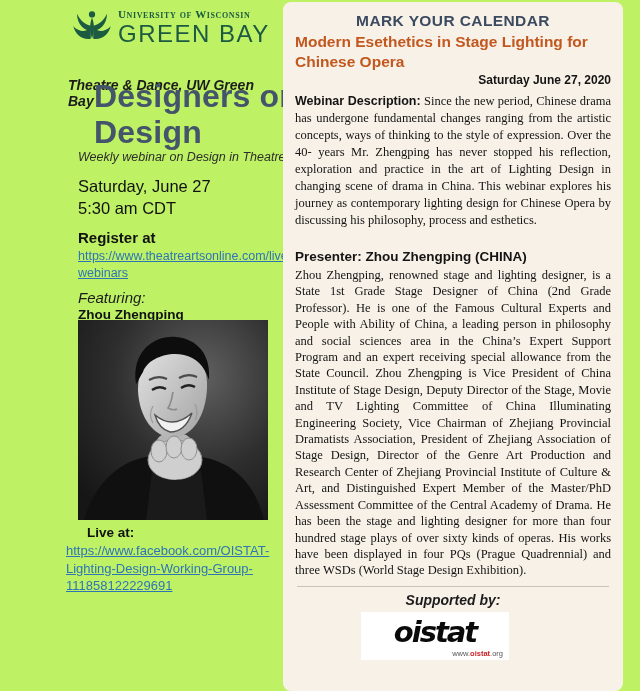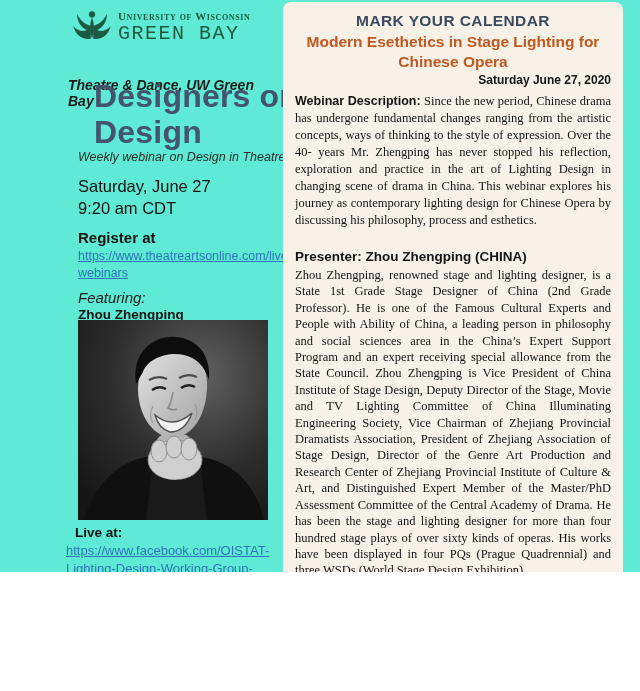"University of Wisconsin" .page { background: #5eead4 -> #bef264; height: 572px -> 691px }
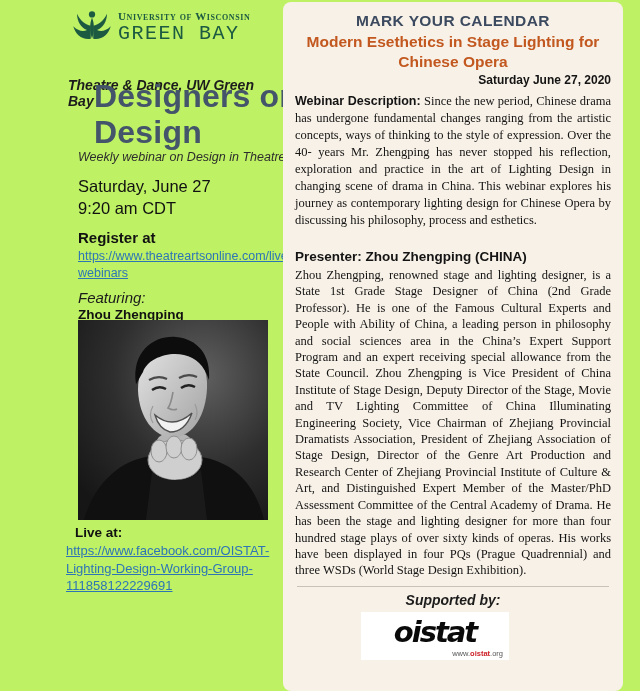"GREEN BAY" .logo-campus { font-family: Liberation Mono, monospace -> Liberation Sans, sans-serif; font-size: 20px -> 24px }
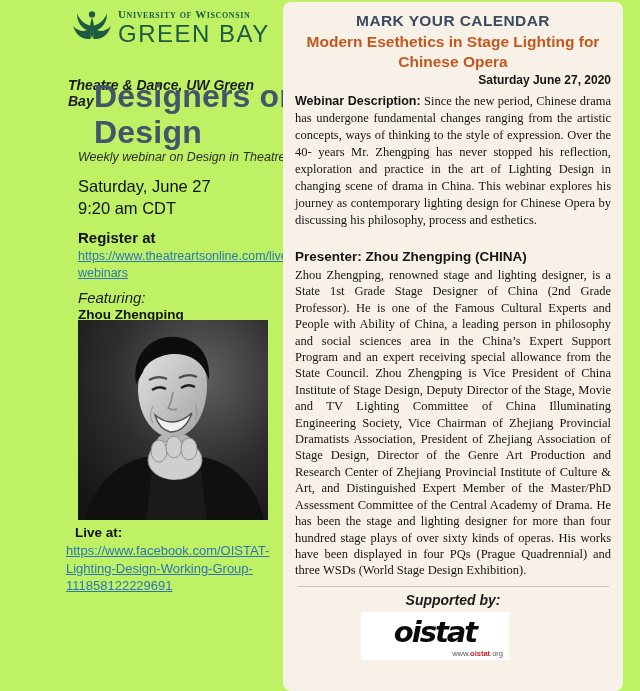"Modern Esethetics in Stage Lighting" .panel-title { text-align: center -> left }
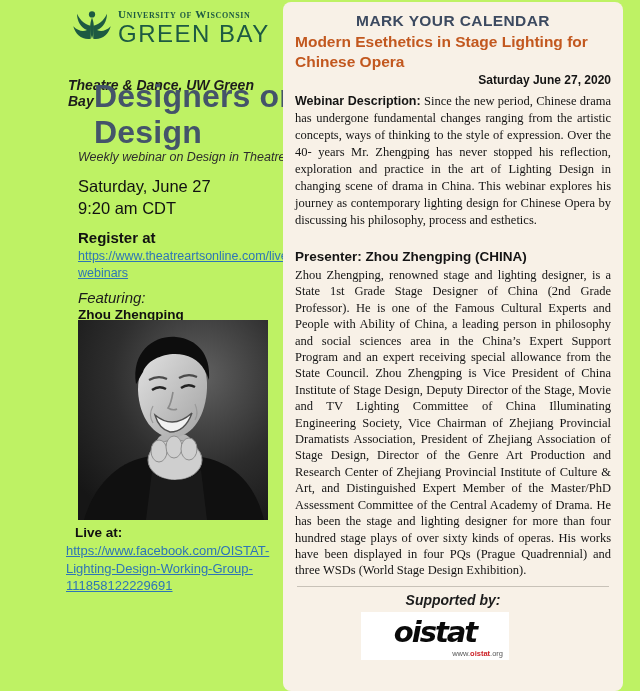"9:20 am CDT" div { text: 9:20 -> 5:30 }
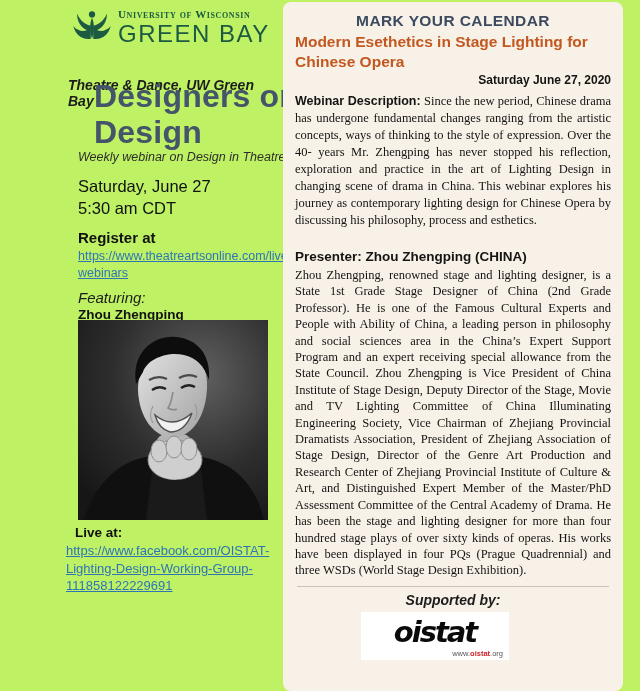"Live at:" .live-label { left: 75px -> 87px }
